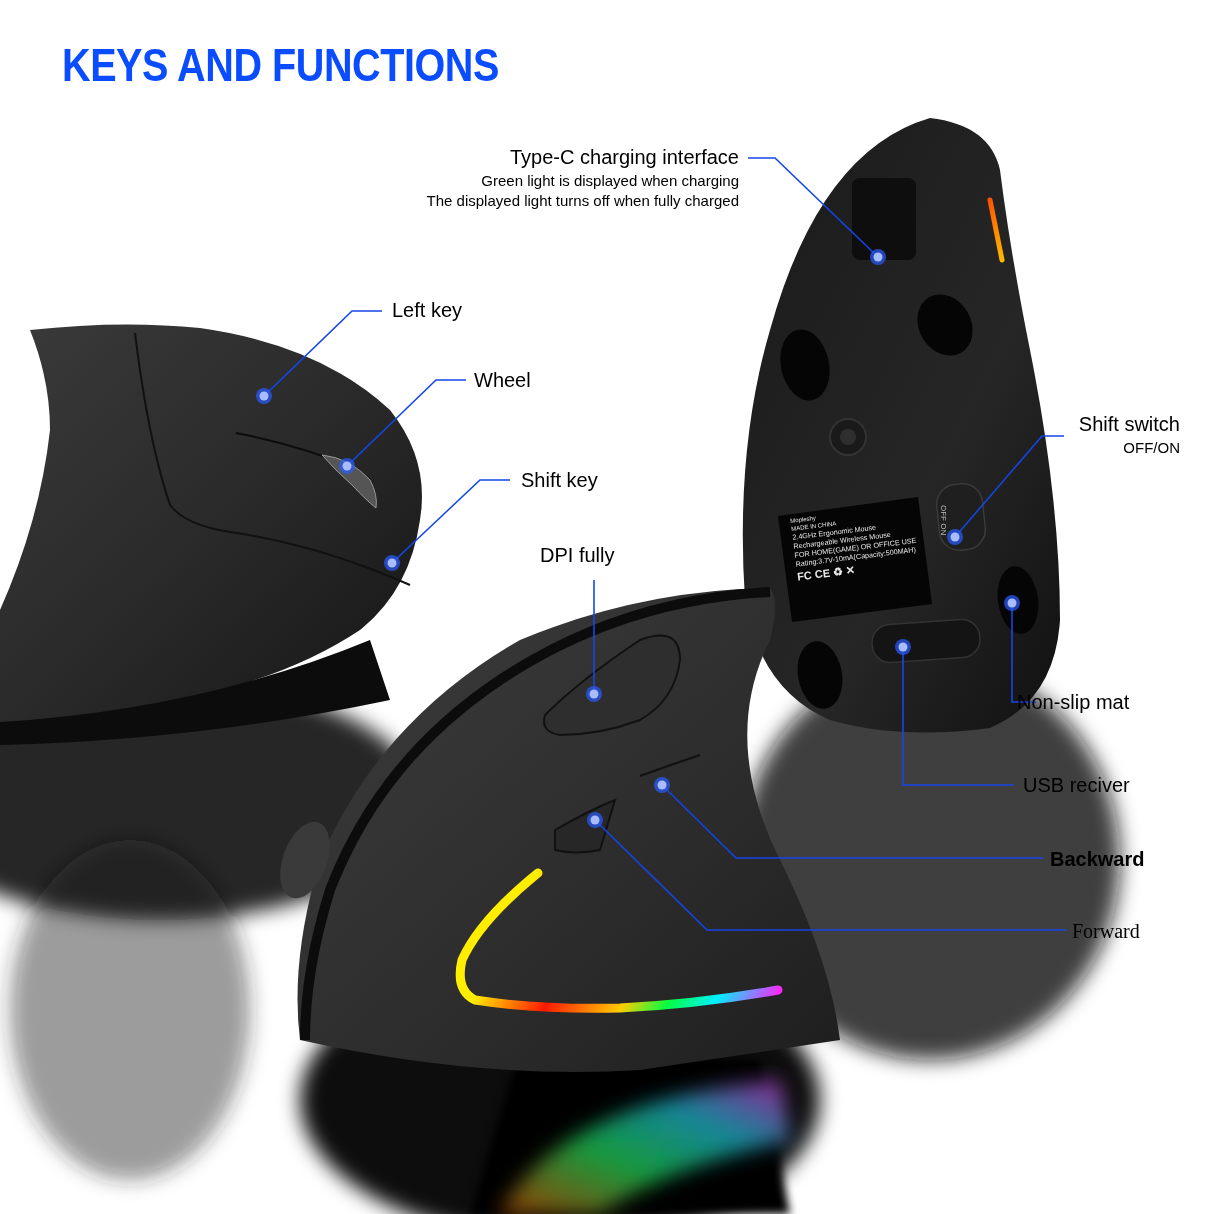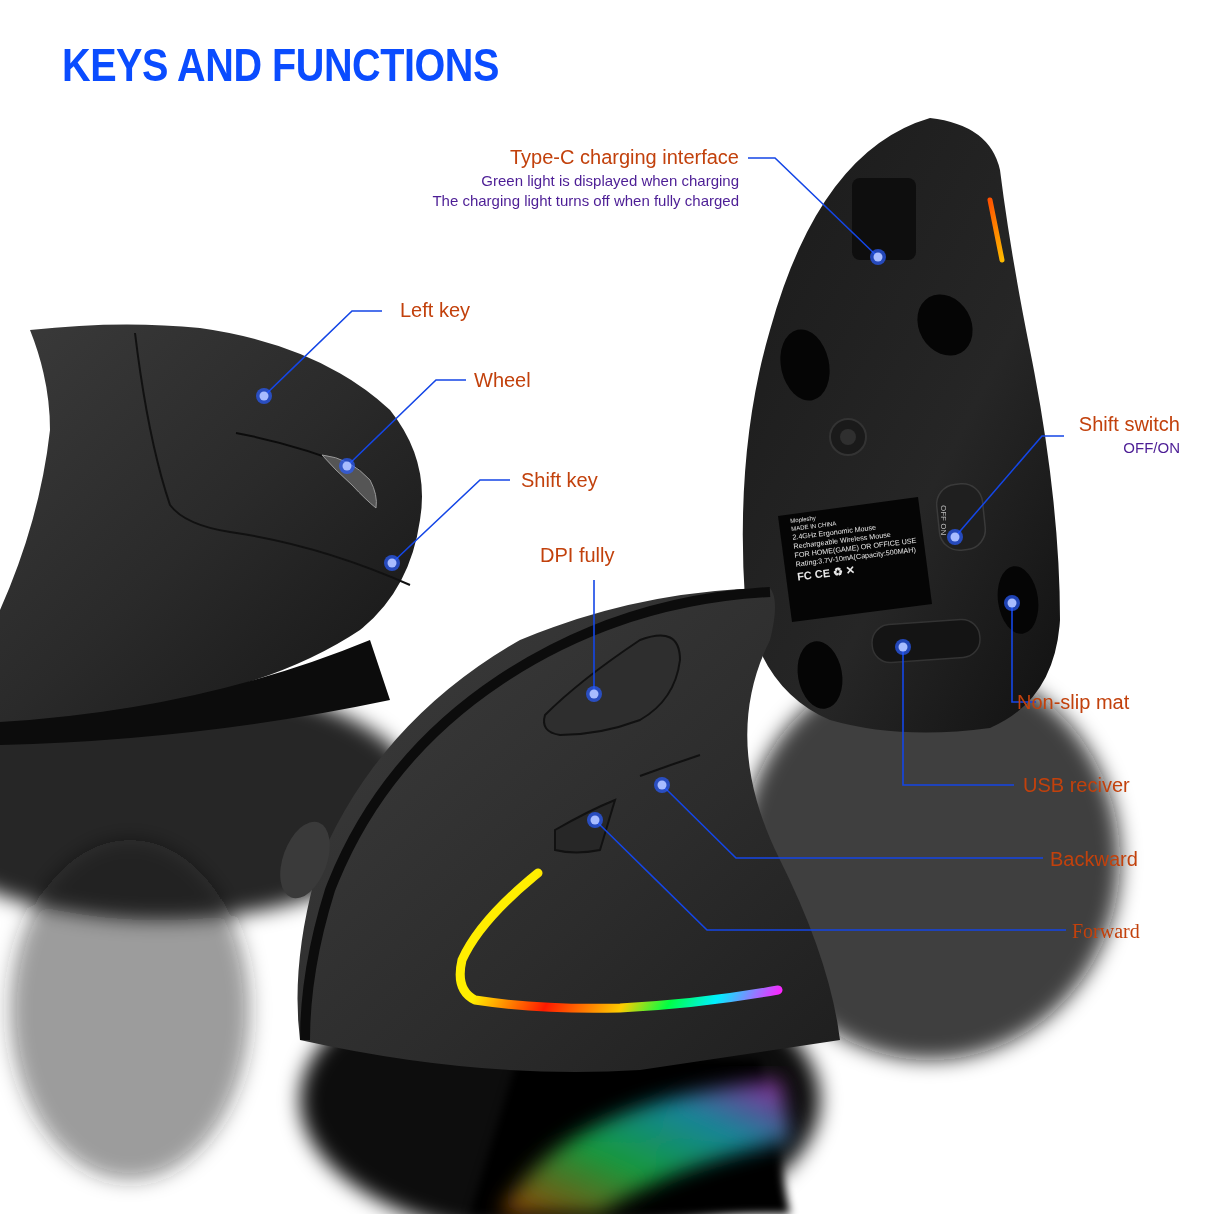"Type-C charging interface" .lbl { color: #c2410c -> #000000 }
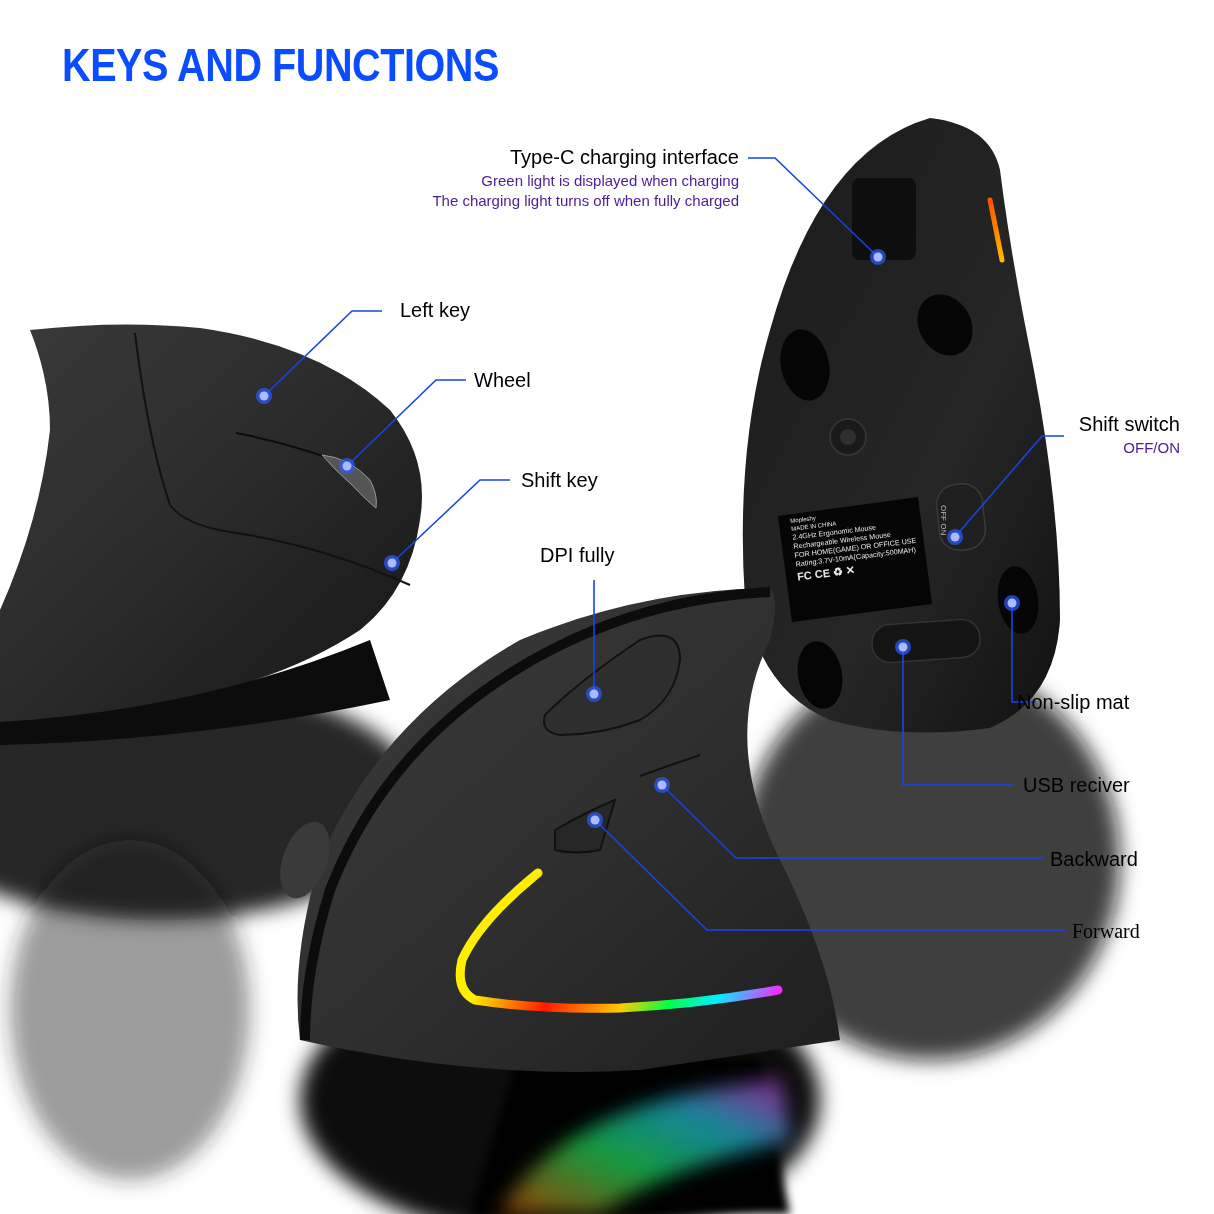"Green light is displayed when" .sub { color: #4c1d95 -> #000000 }
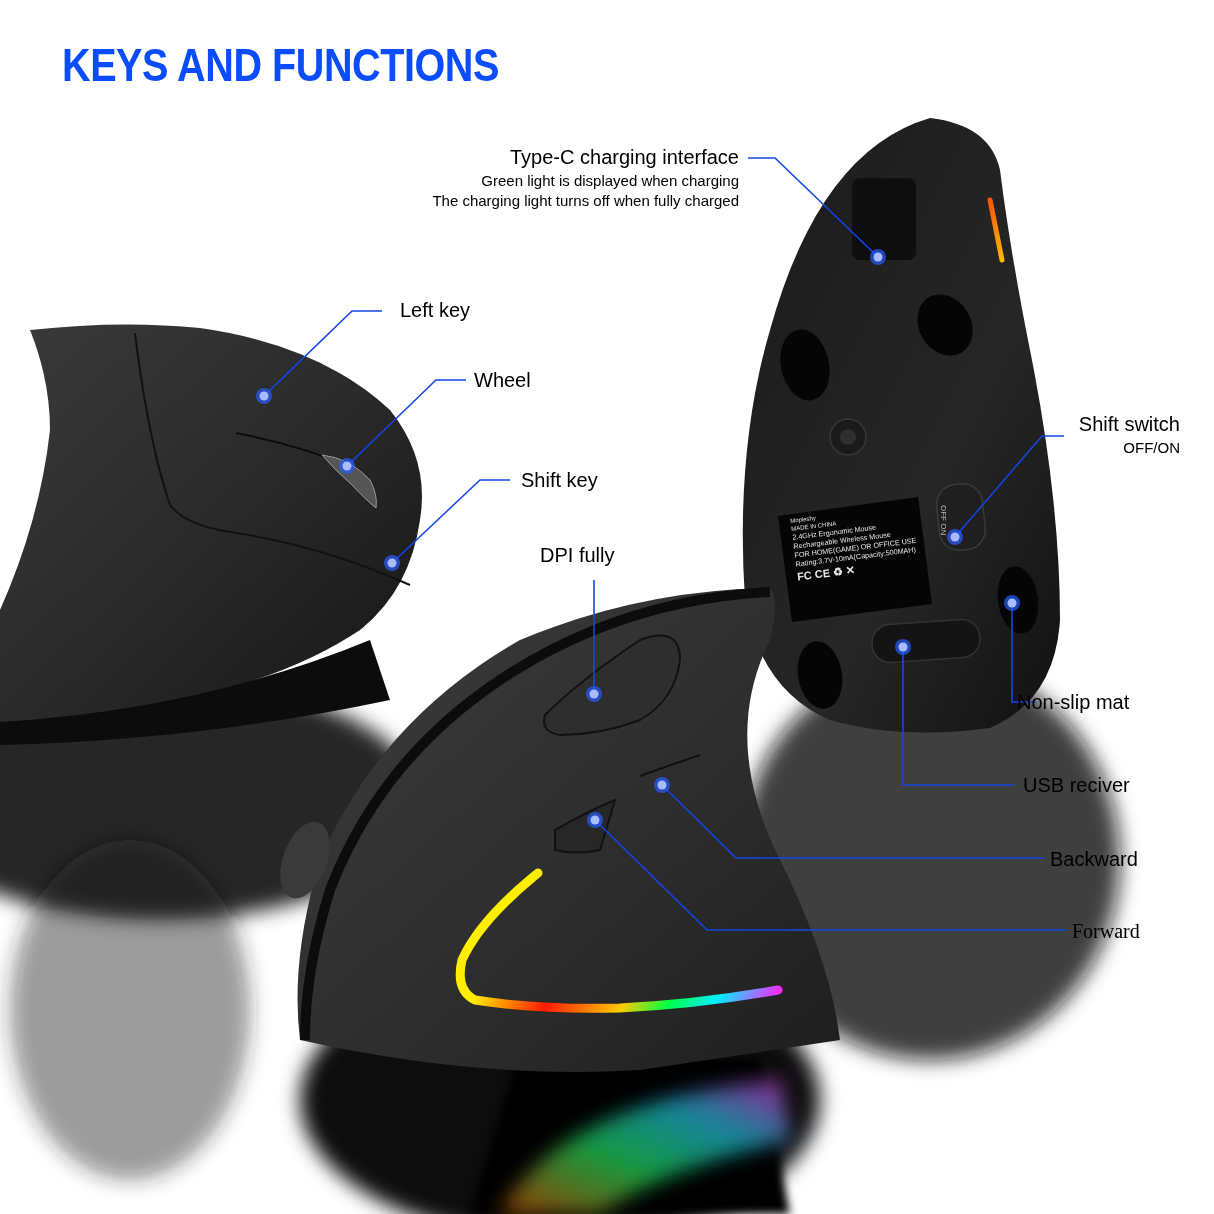"The charging light turns off" div.sub { text: charging -> displayed }
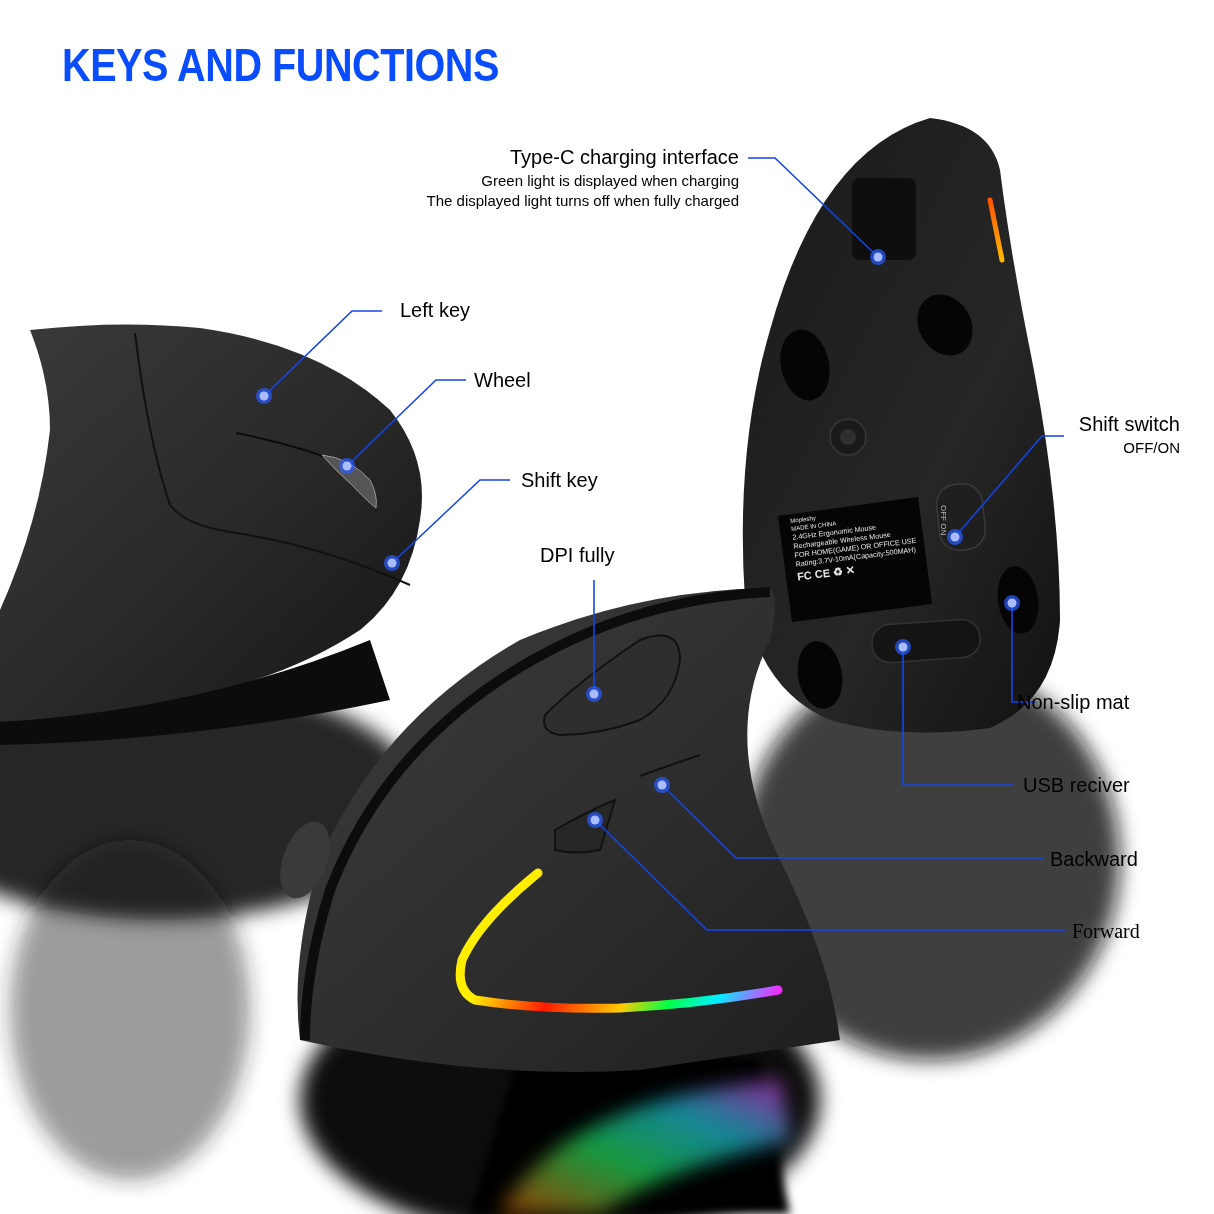"Left key" div.lbl { margin-left: 8px -> none }
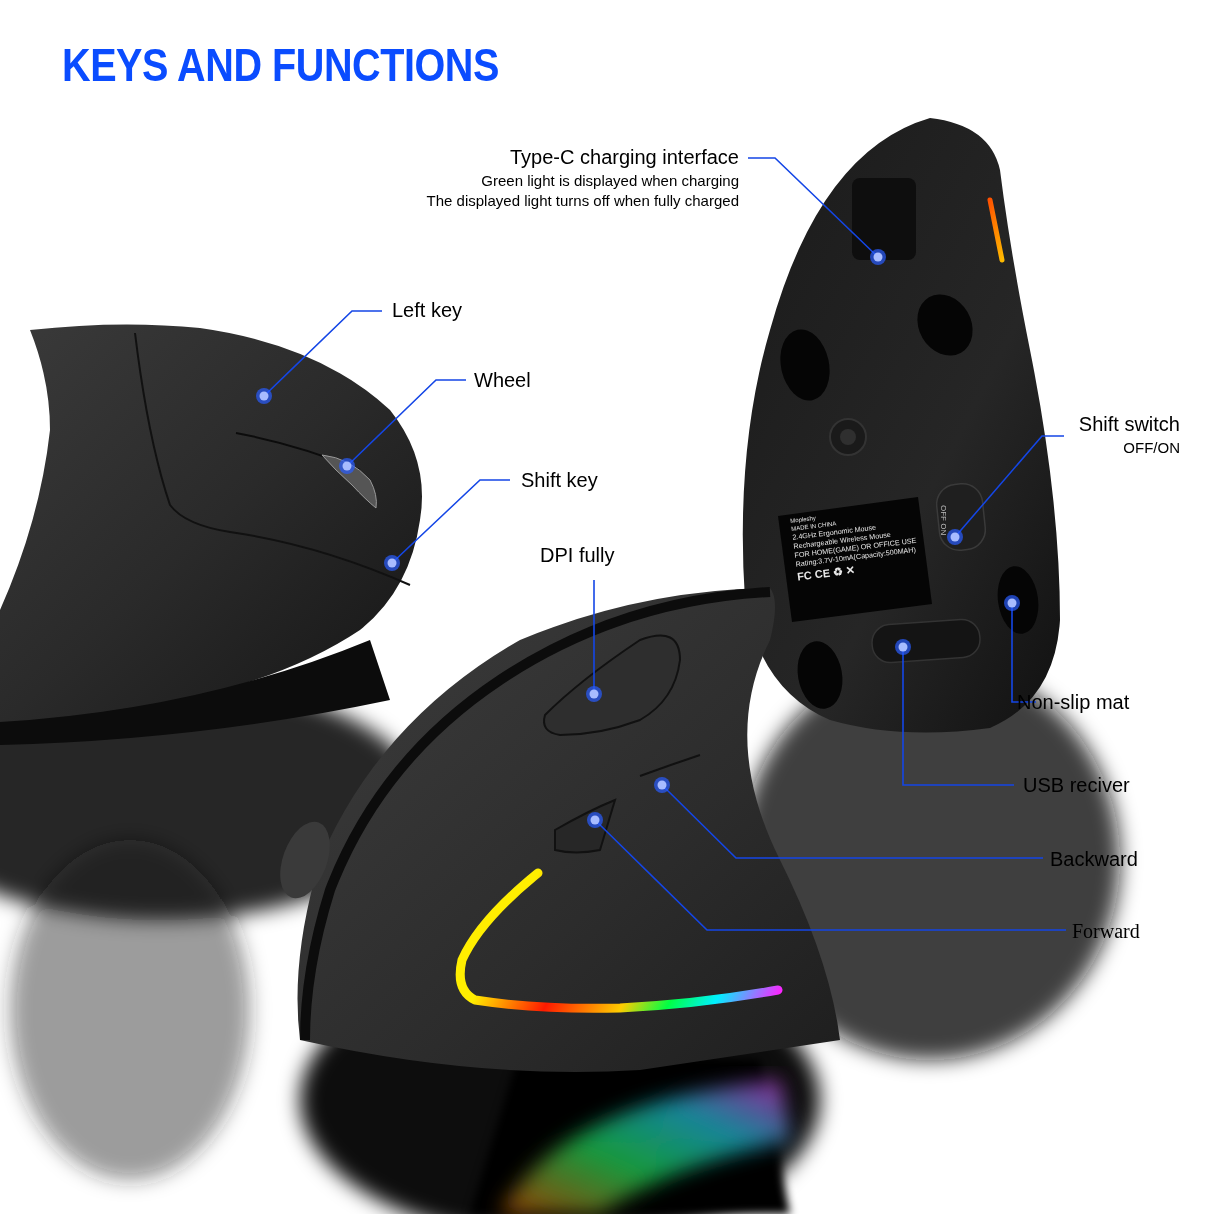"Backward" div.lbl { font-weight: none -> bold }
